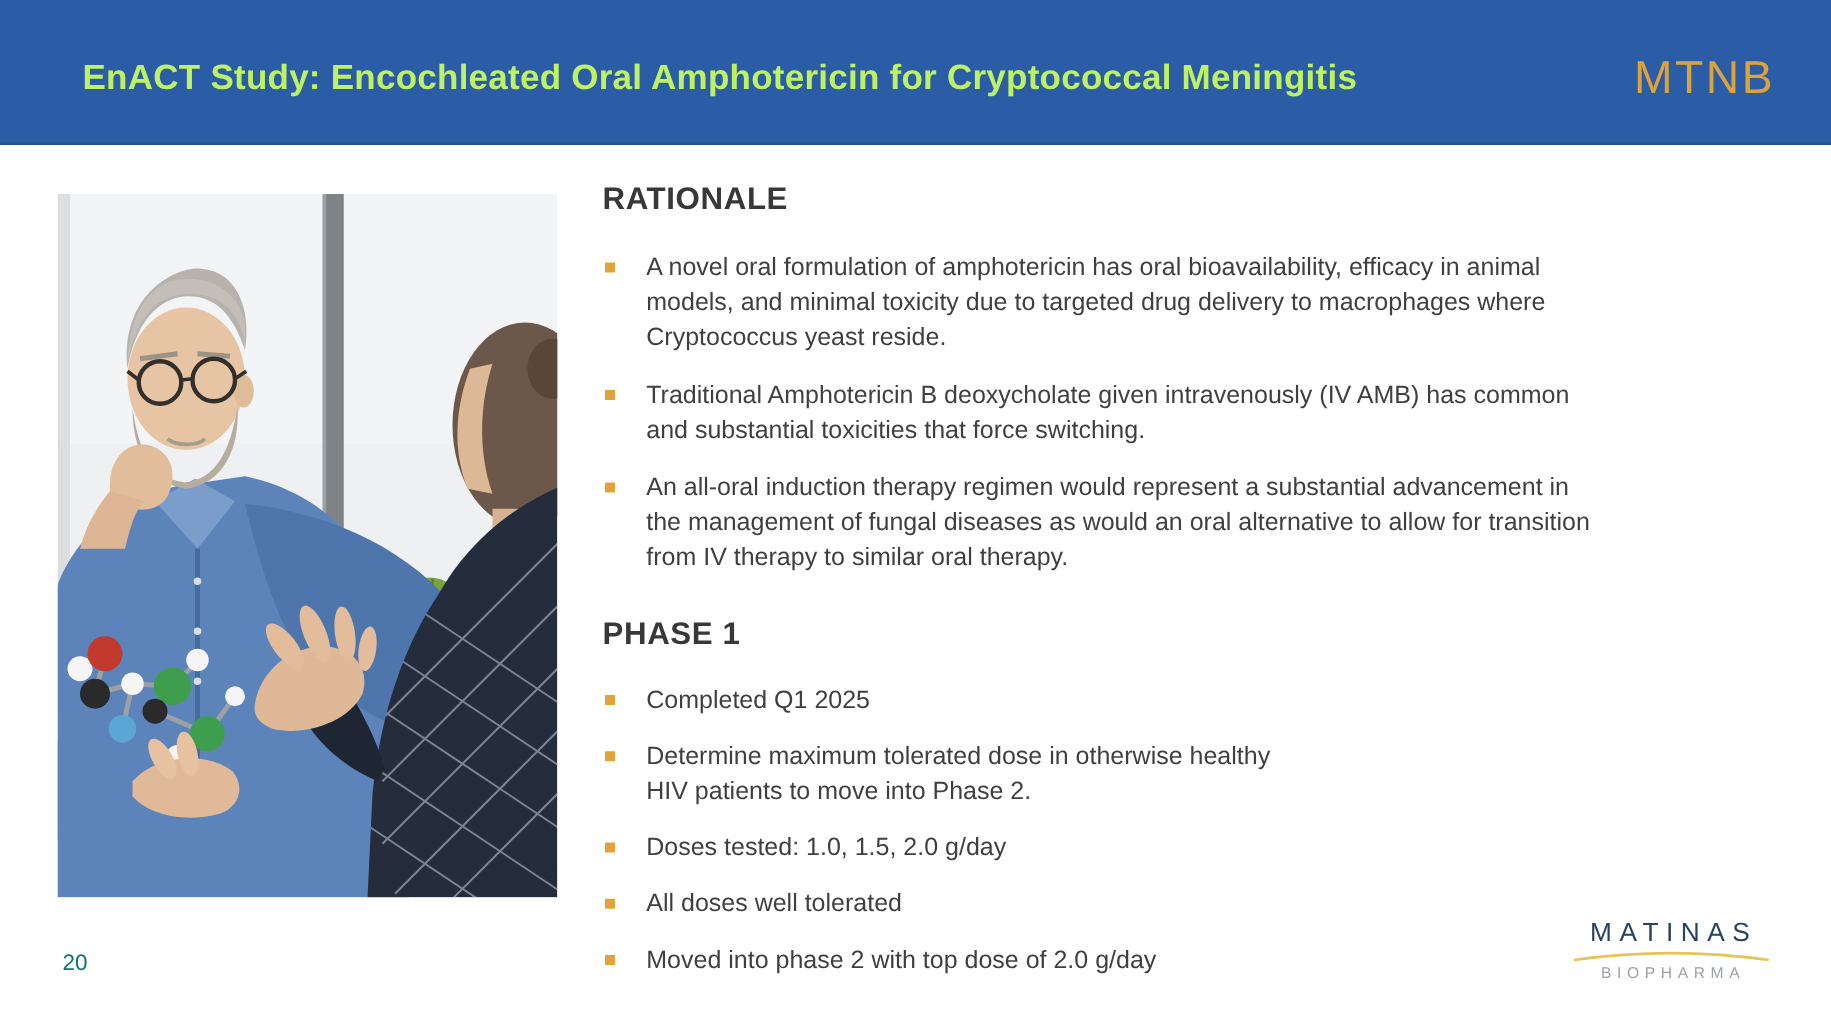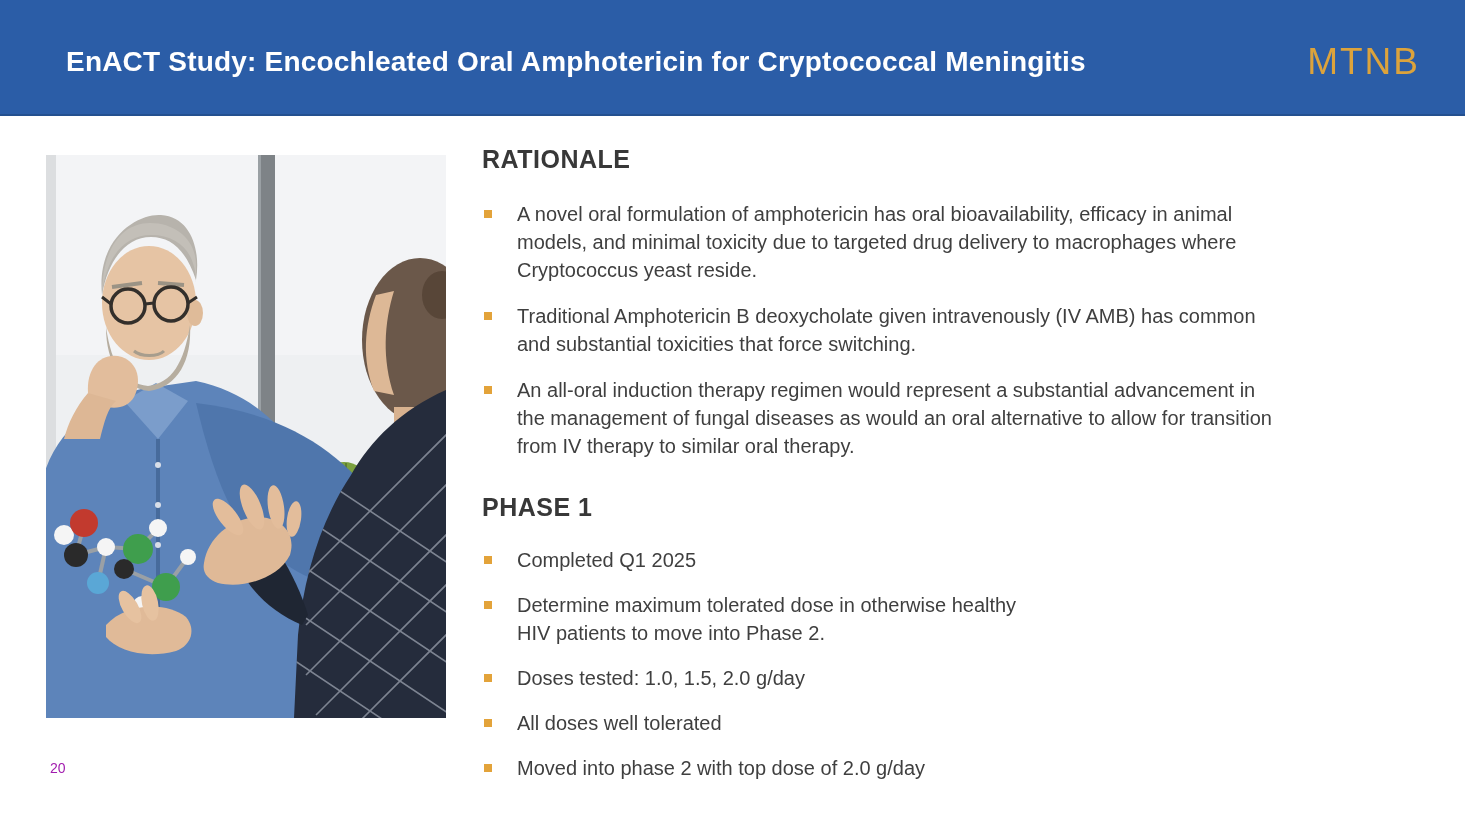"EnACT Study: Encochleated Oral" .slide-title { color: #ffffff -> #bef264 }
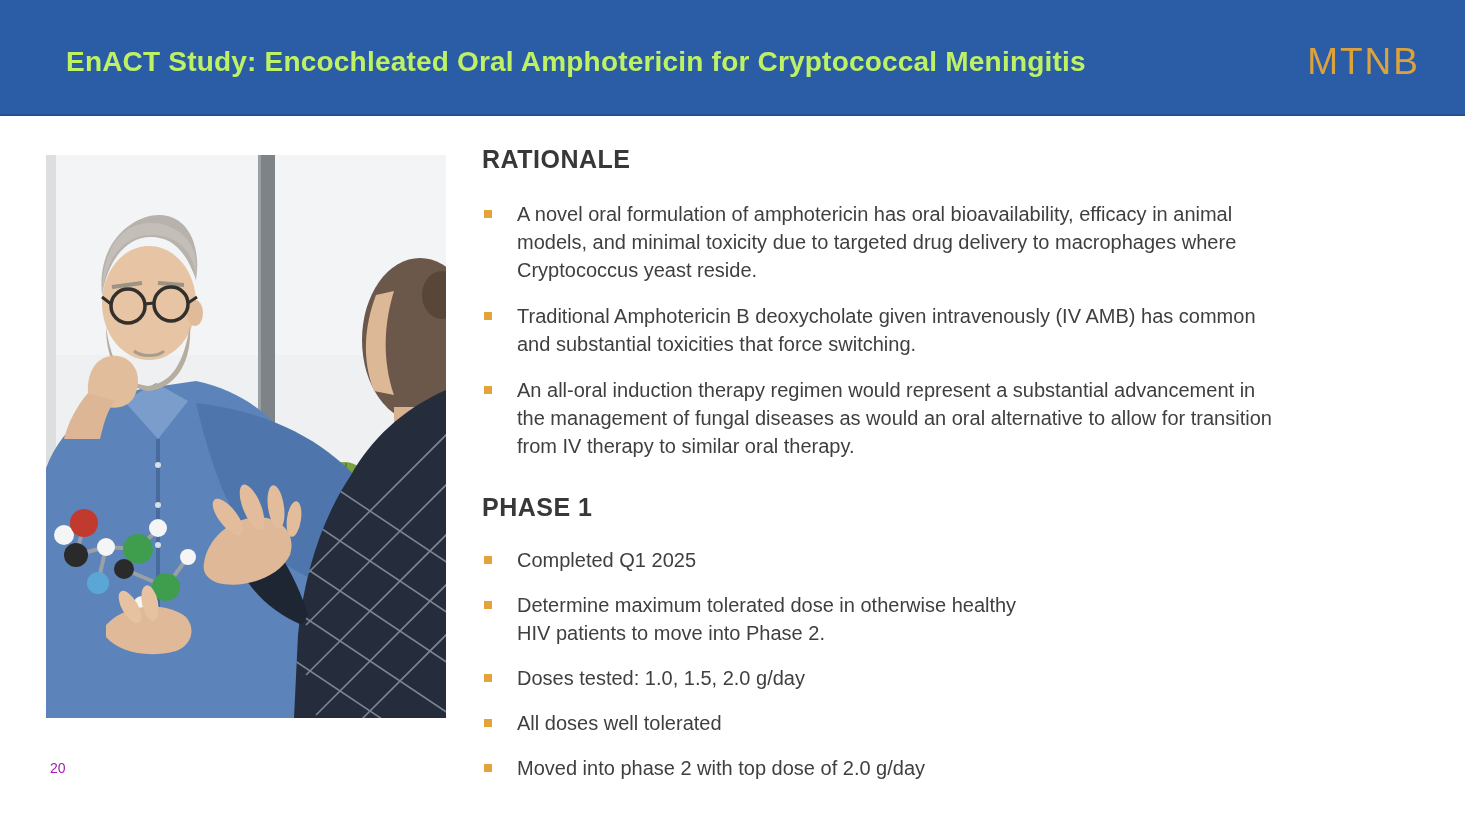"MATINAS" div.matinas-logo { html: none -> <div> <div>MATINAS</div> <svg> <path></path> </svg> <div>BIOPHARMA</div> </div> }
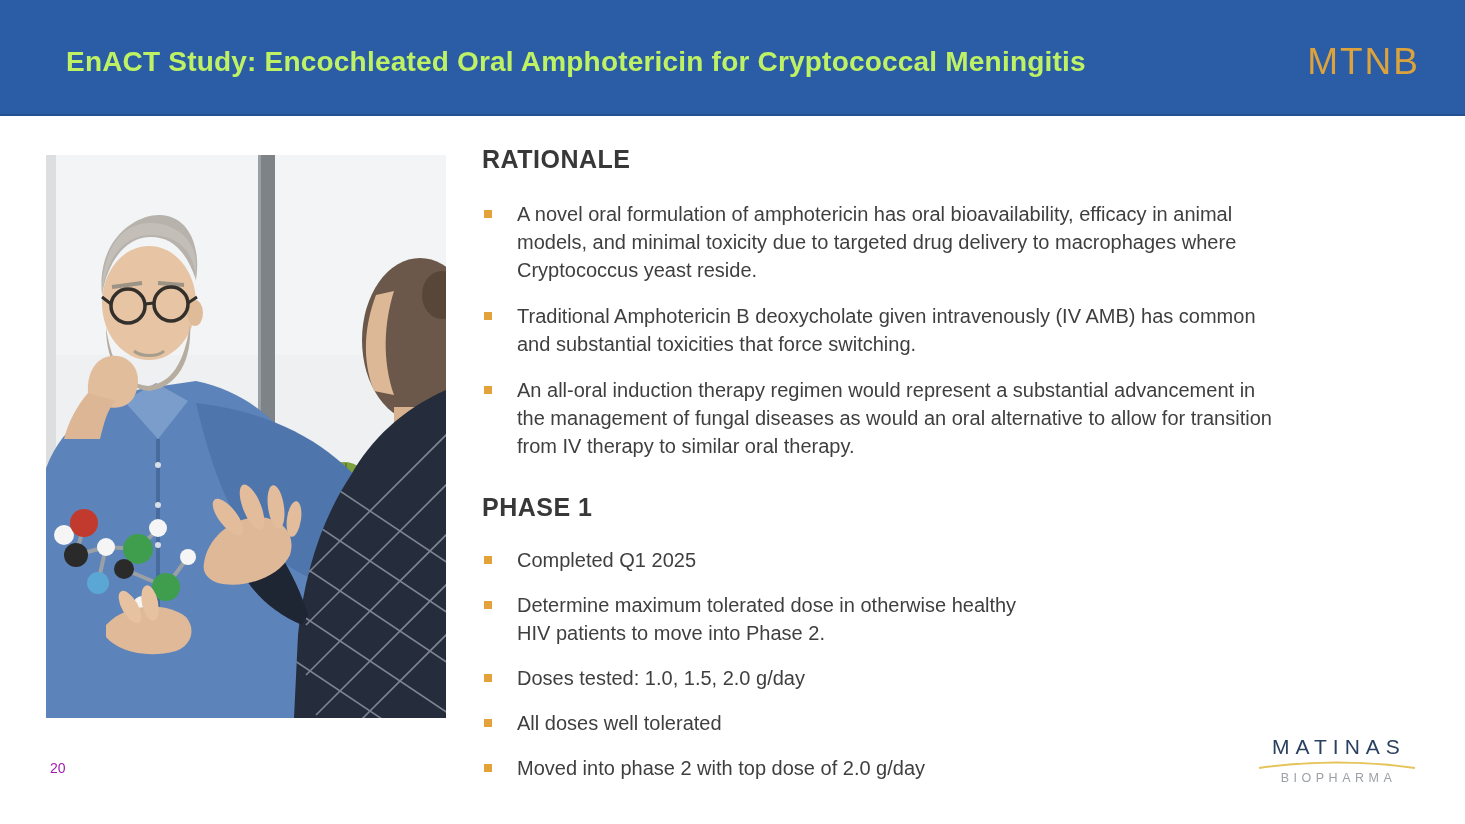"20" .page-number { color: #a21caf -> #0f766e; font-size: 14px -> 18px }
